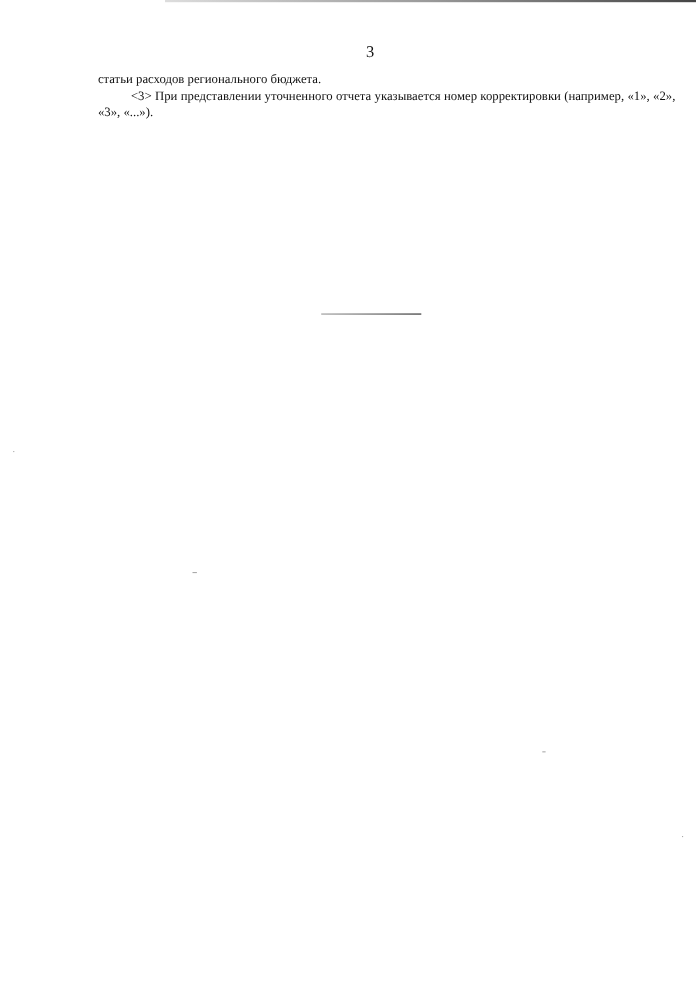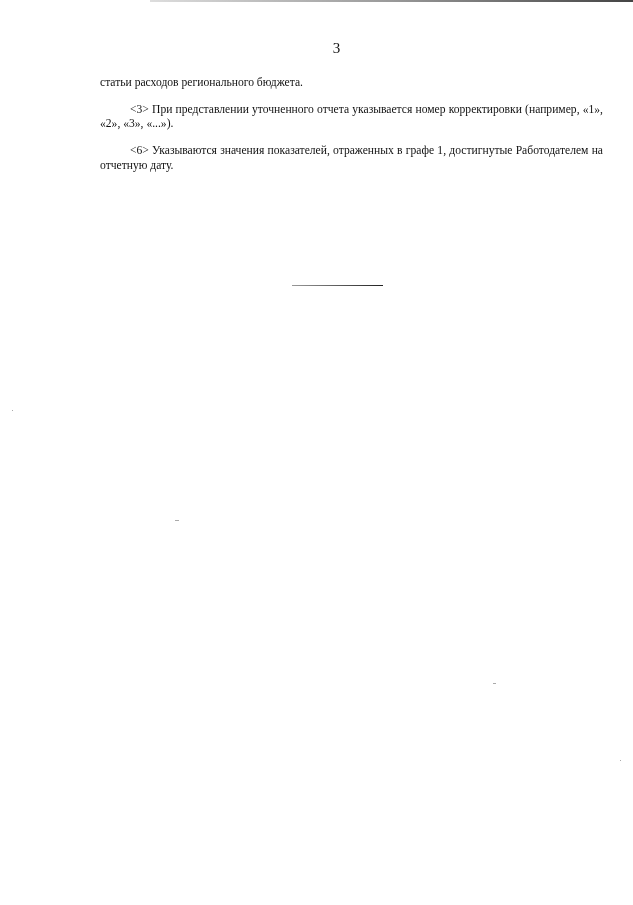"статьи расходов регионального бюджета." .body-text p { margin: 12px -> 1px }
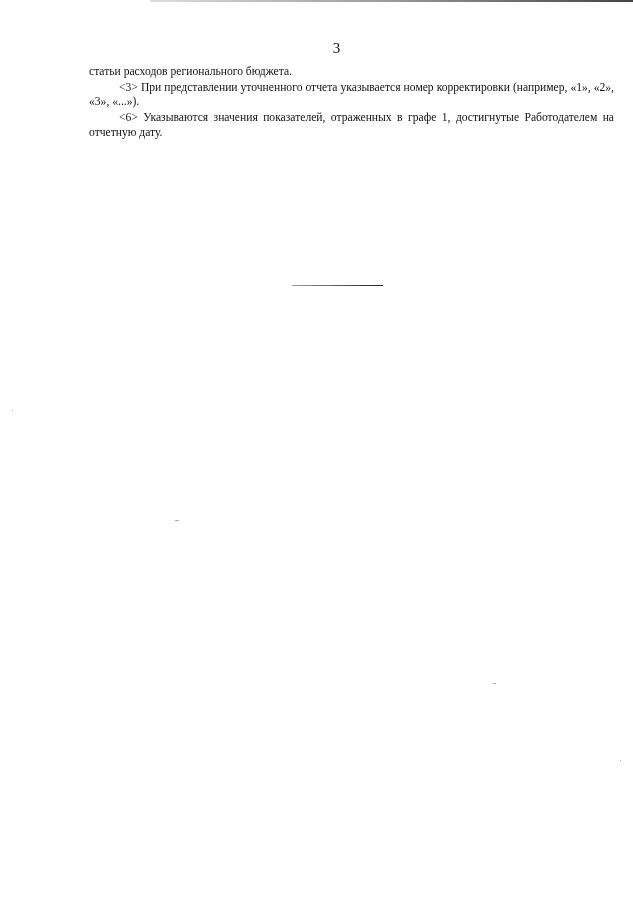"<6> Указываются значения показателей," p.indent { html: <p>&lt;6&gt; Указываются значения показателей, отраженных в графе 1, достигнутые Работодателем на отчетную дату.</p> -> none }
